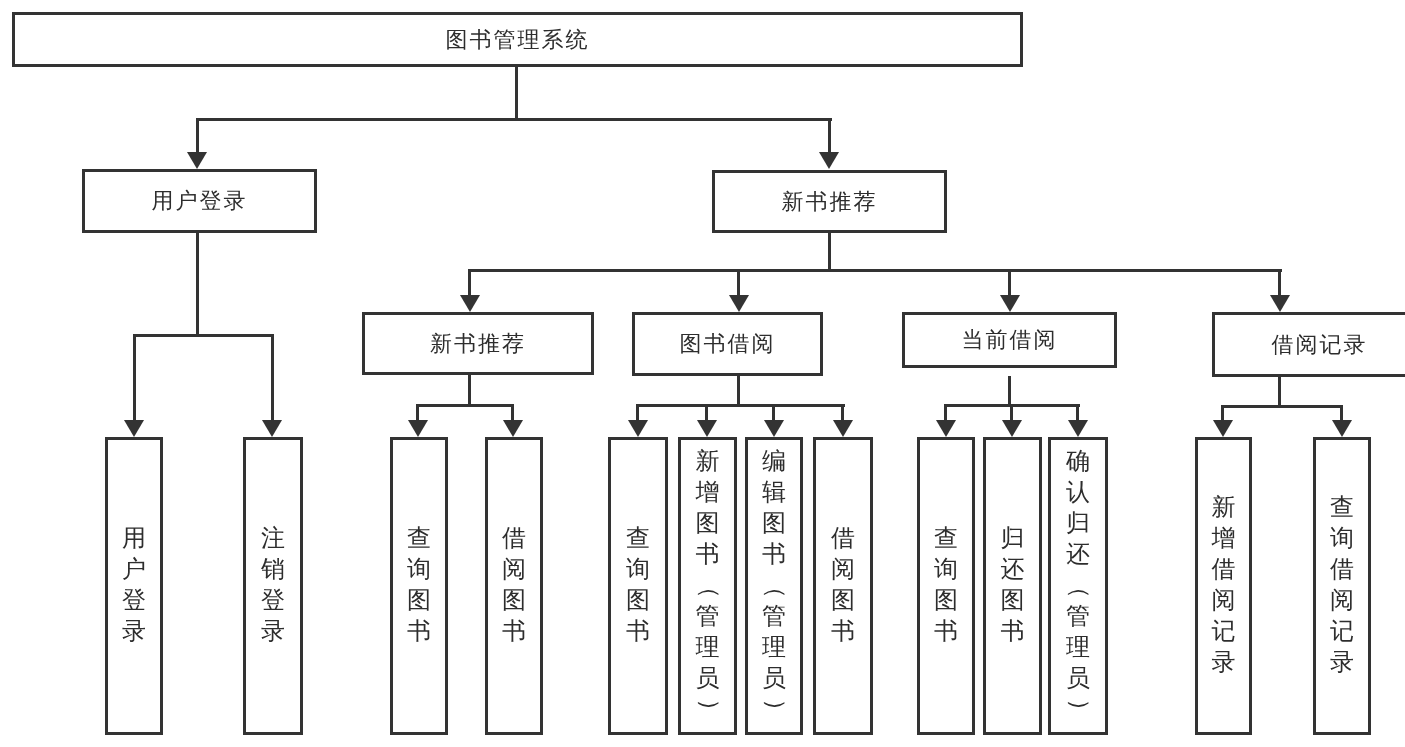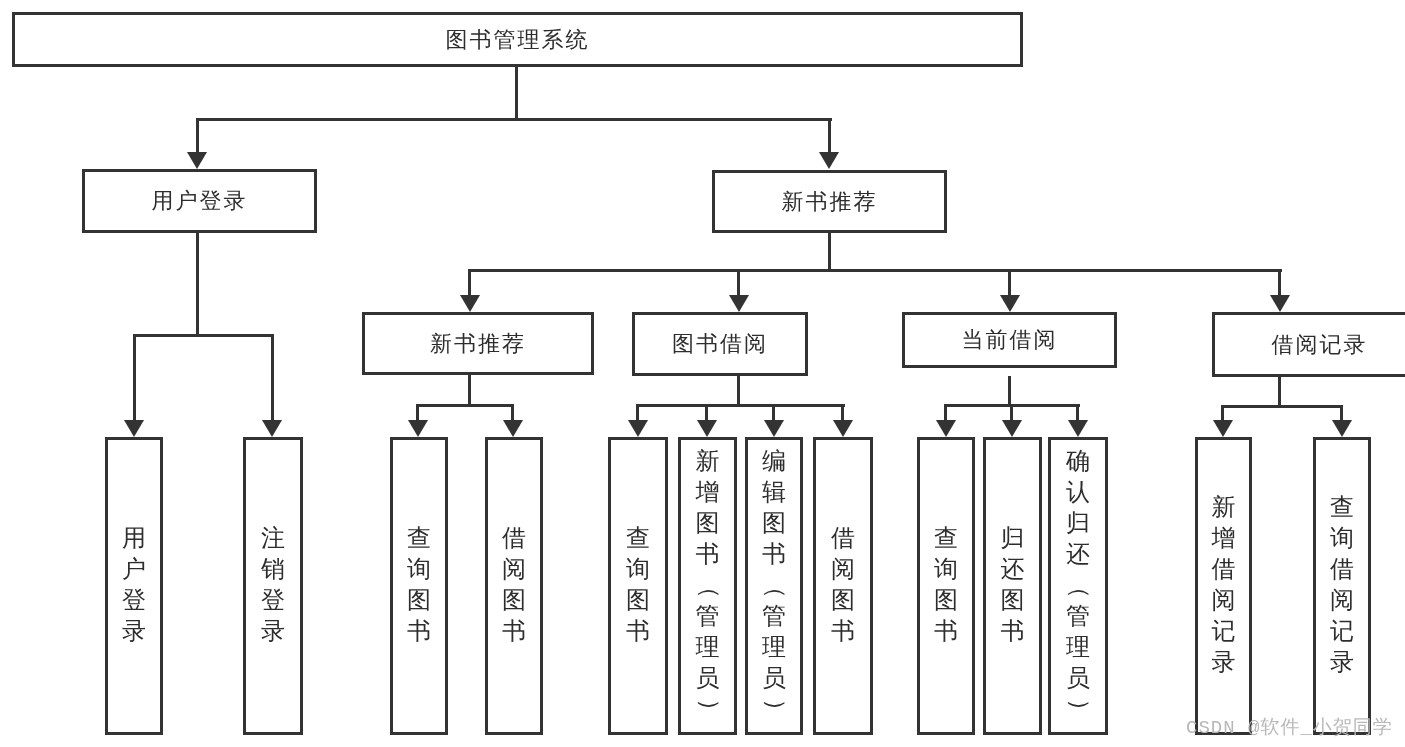"图书借阅" div.box { width: 176px -> 191px }
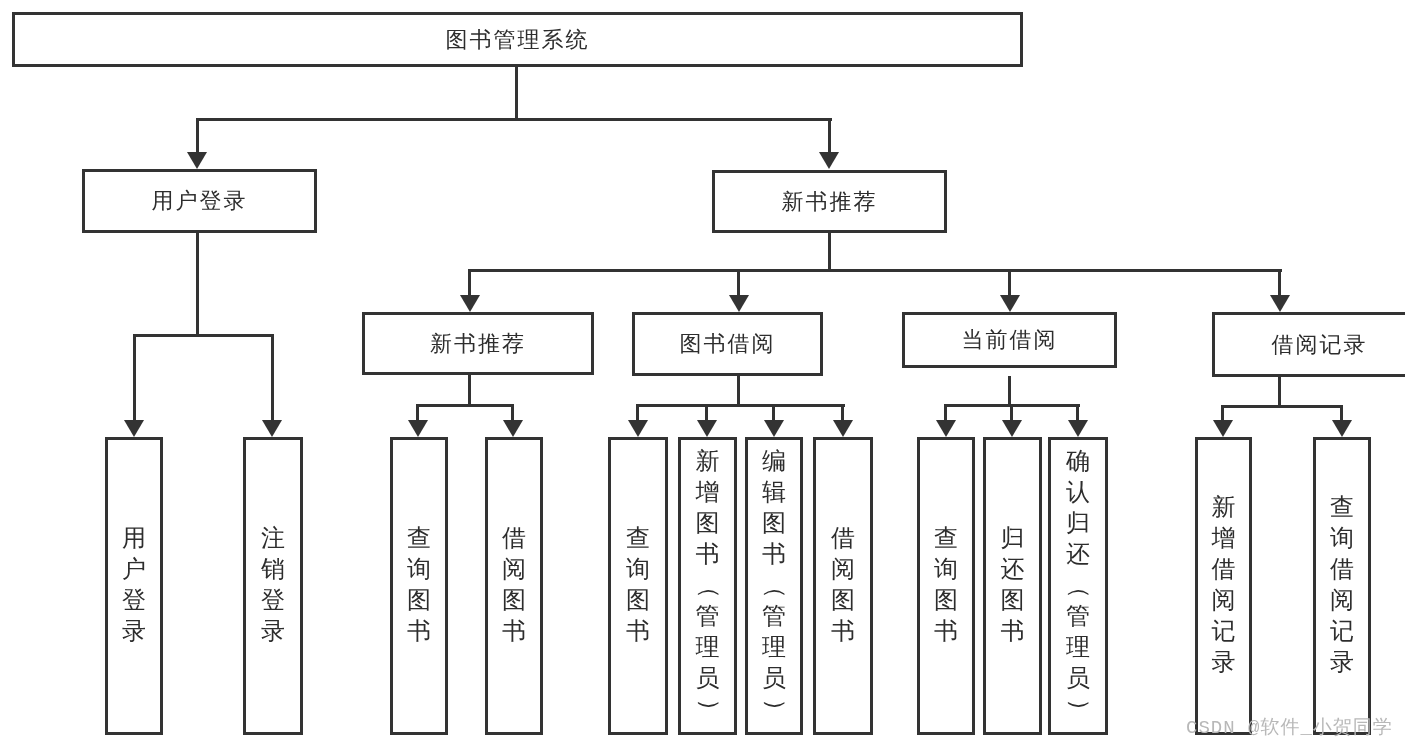"CSDN @软件_小贺同学" div.watermark { html: <div>CSDN @软件_小贺同学</div> -> none }
